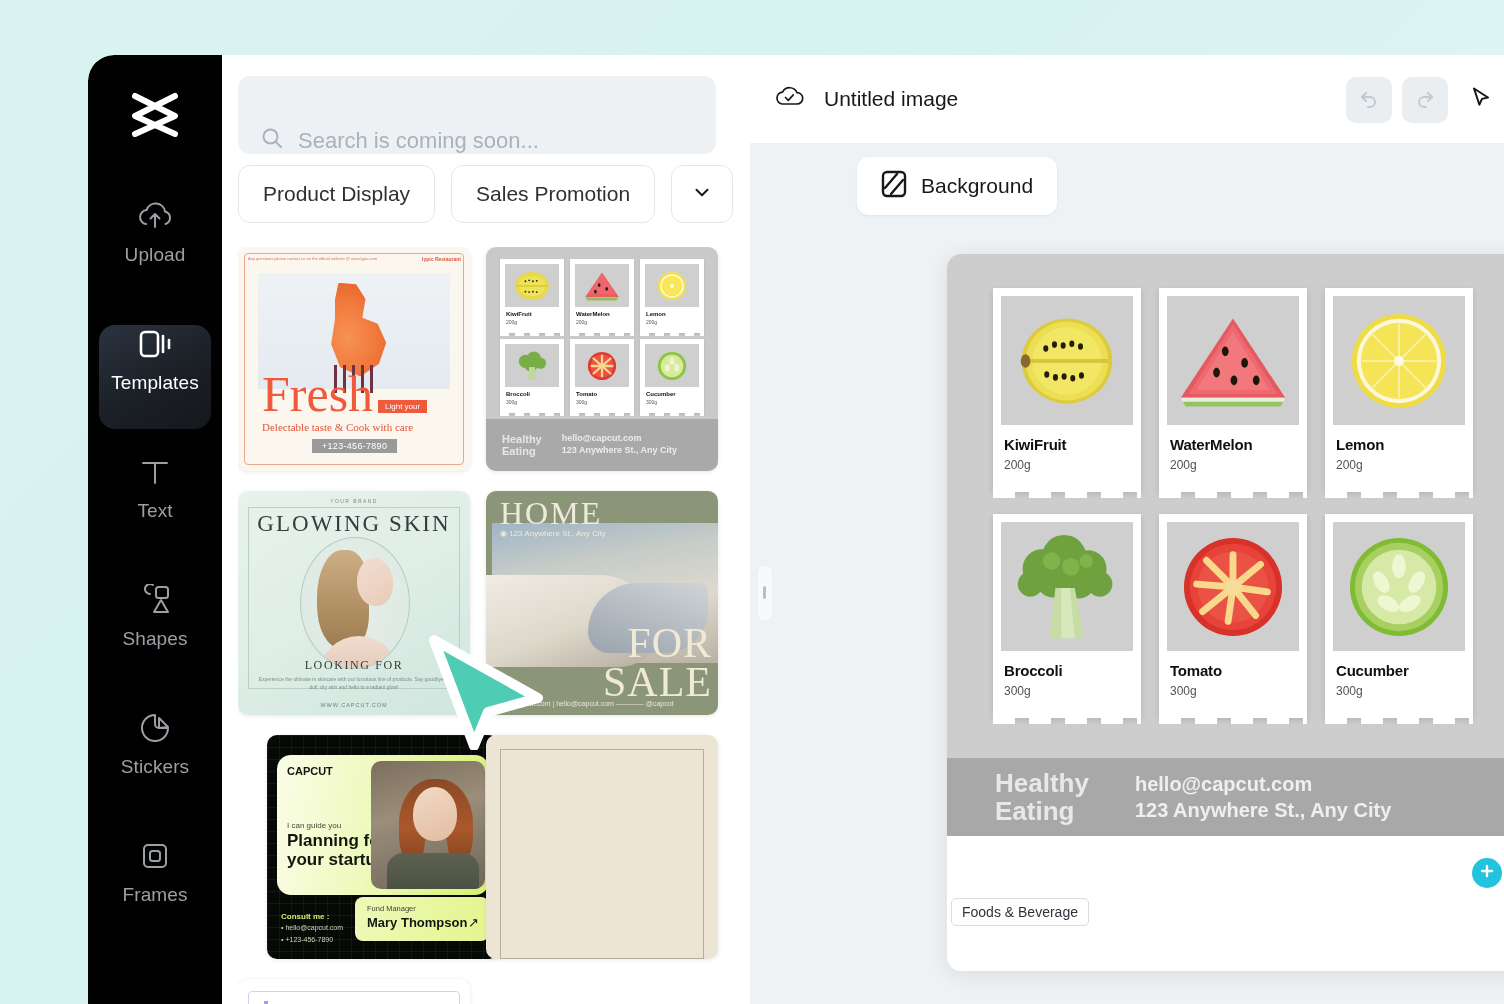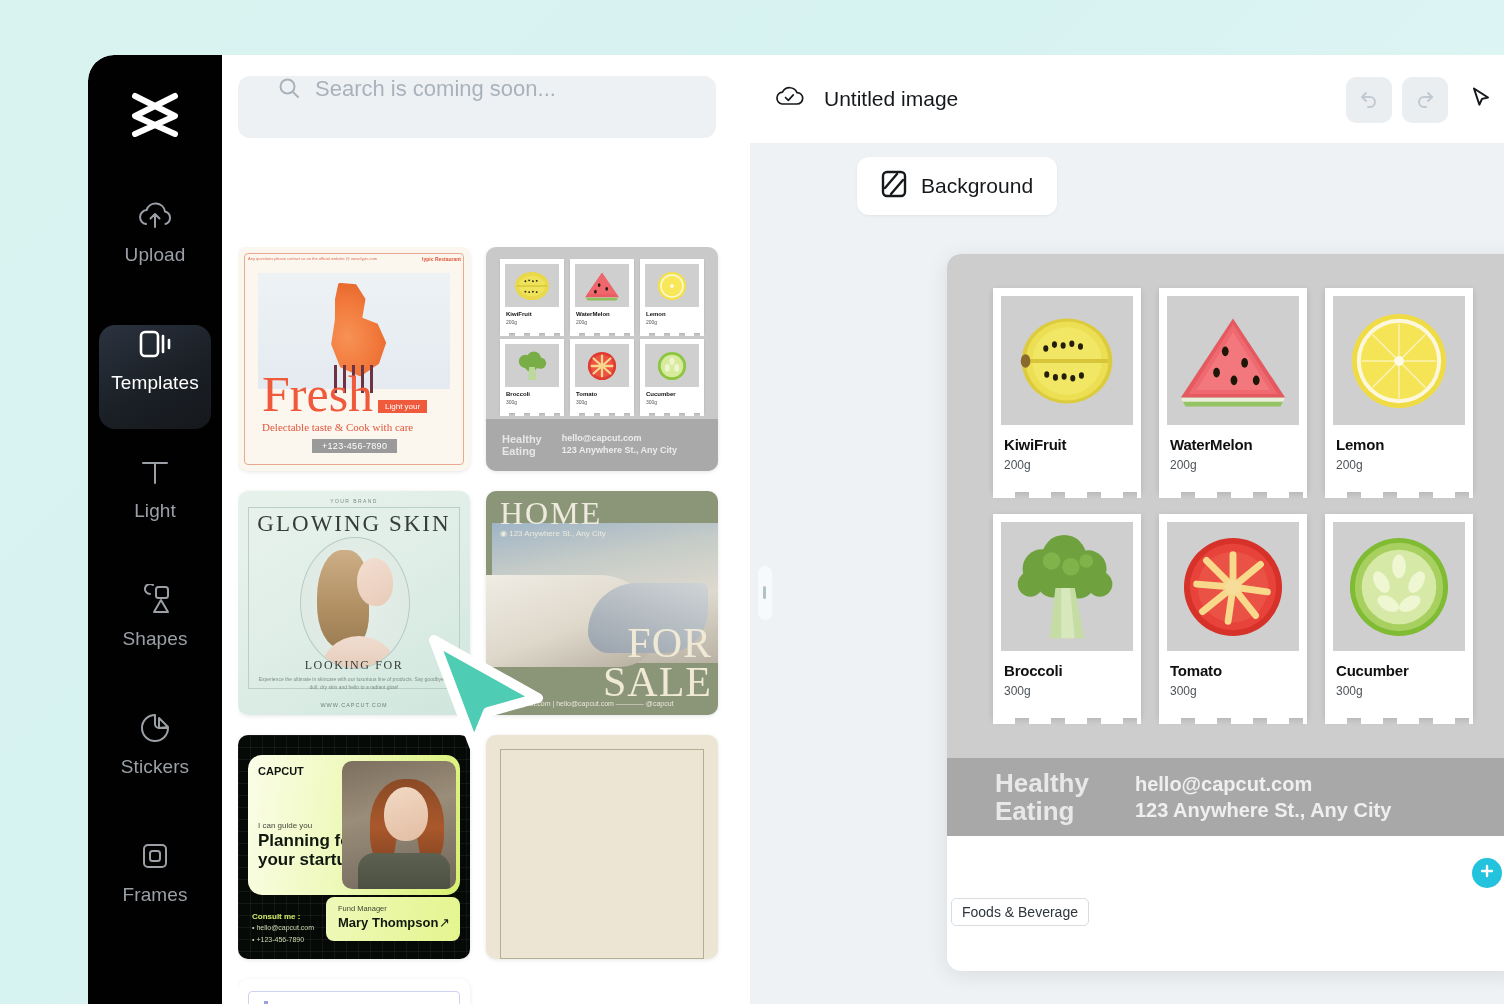"Search is coming soon..." #search-box { align-items: flex-start -> flex-end; height: 62px -> 78px; padding: 0 39px -> 0 22px }
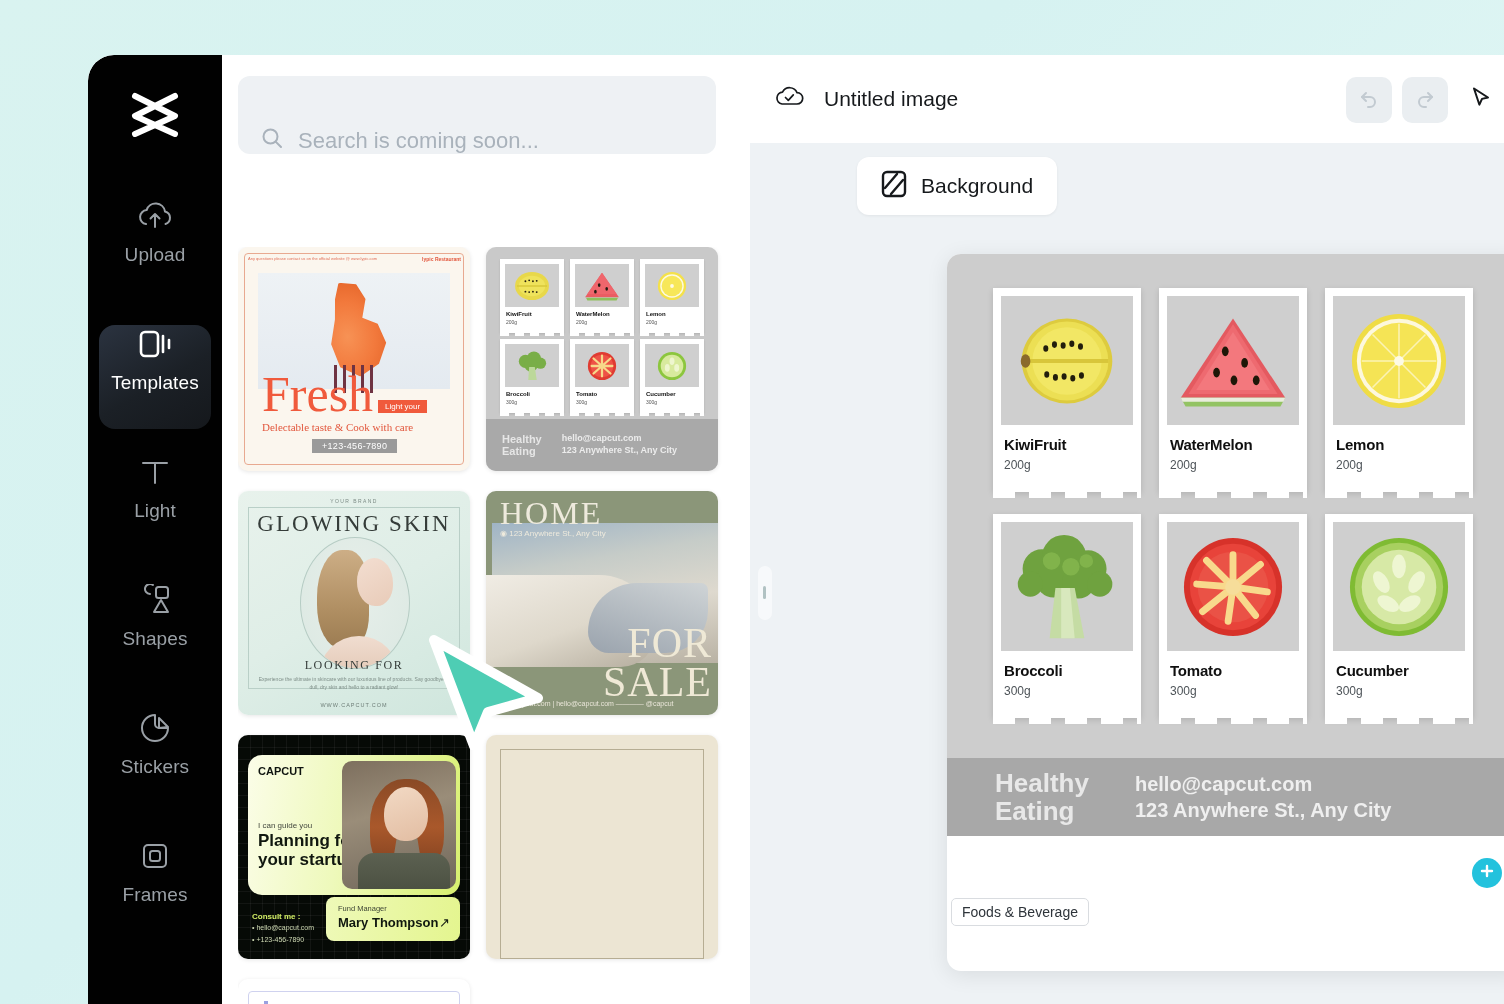"Product Display" div { html: none -> <div> <div> <span>Product Display</span> </div> <div> <span>Sales Promotion</span> </div> <div> <span> <svg> <path></path> </svg> </span> </div> </div> }
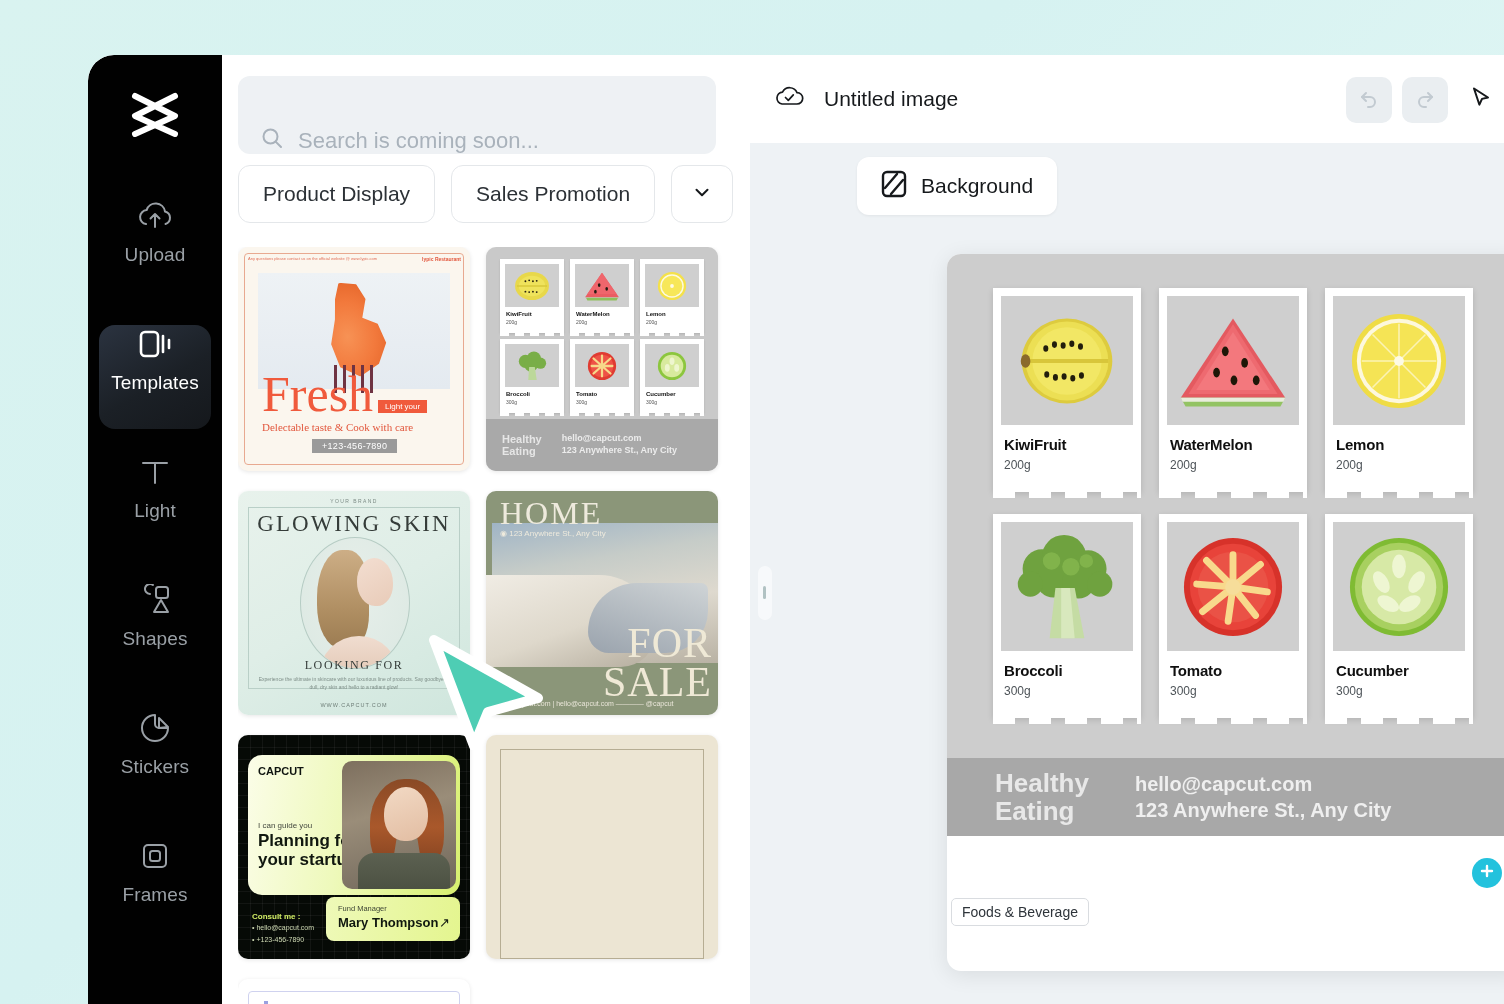"Light" span.rail-label { text: Light -> Text }
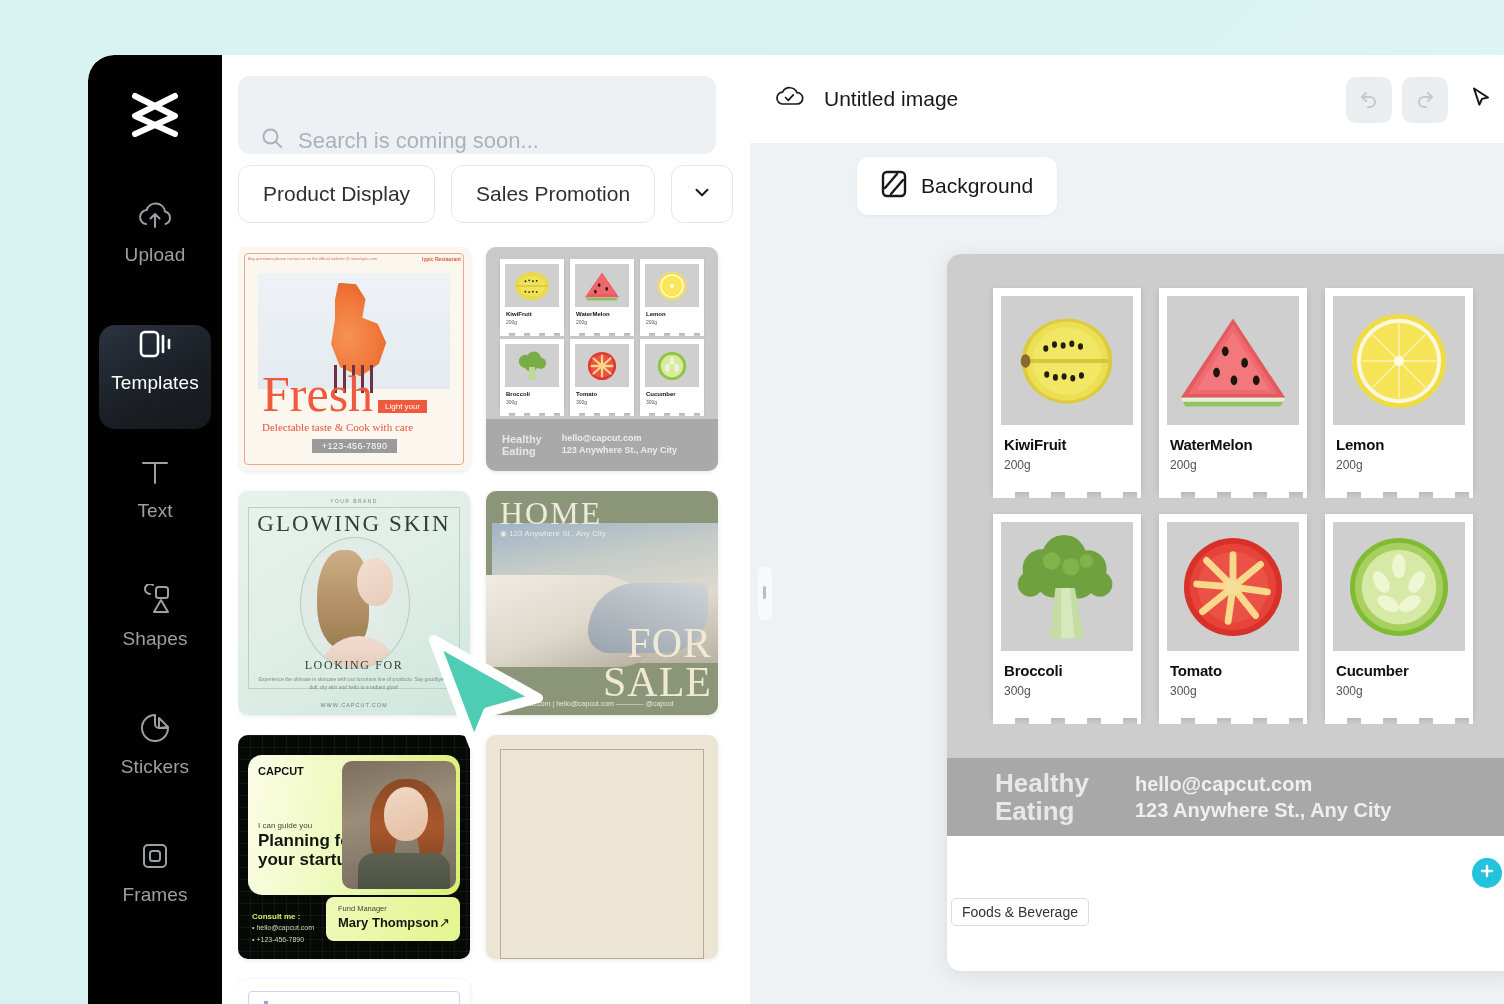"CAPCUT" .t-start { margin-left: none -> 29px }
